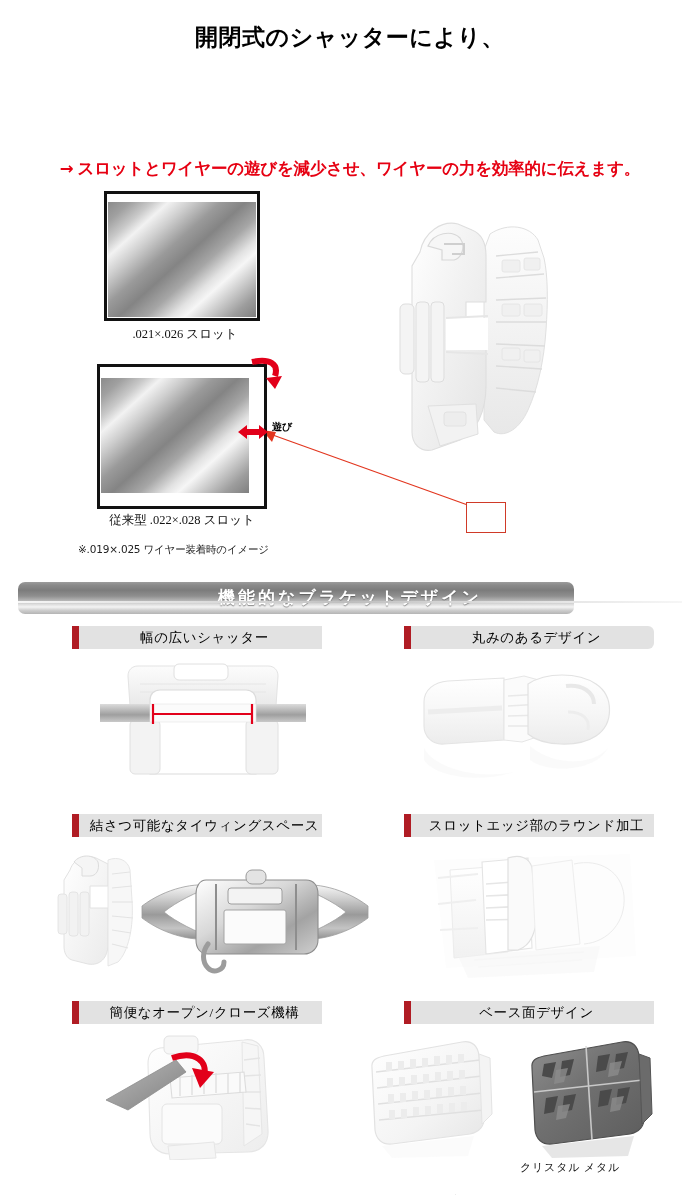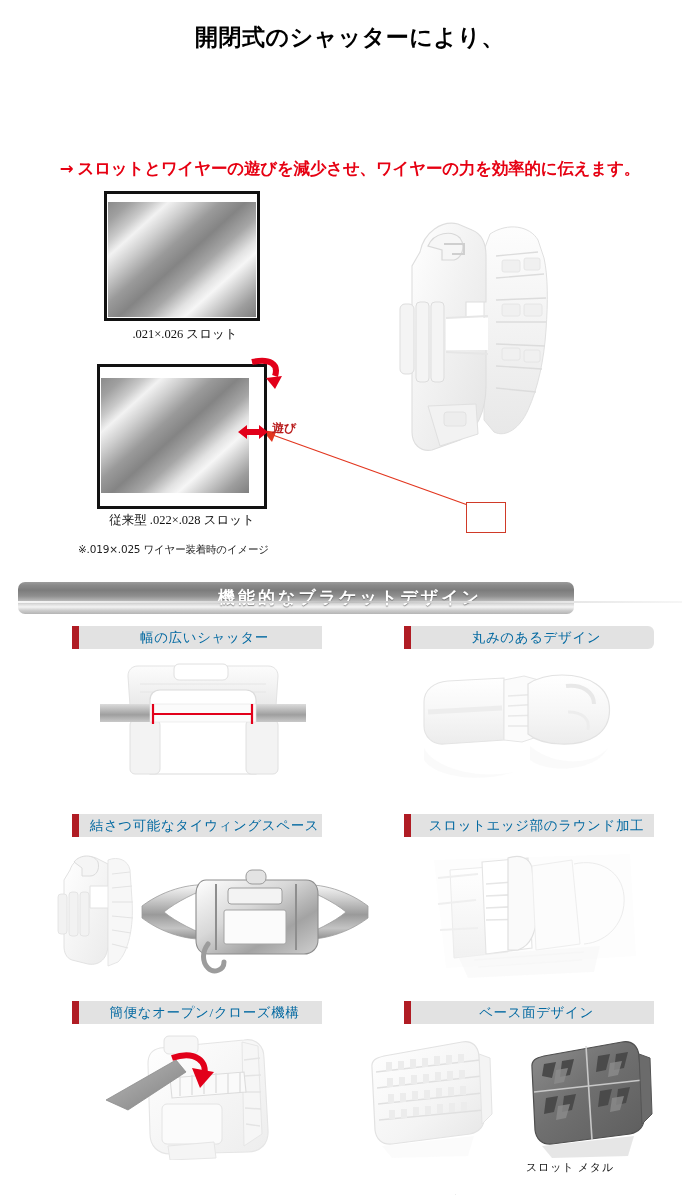"遊び" #play-label { color: #b91c1c -> #000000; font-size: 12px -> 10px }
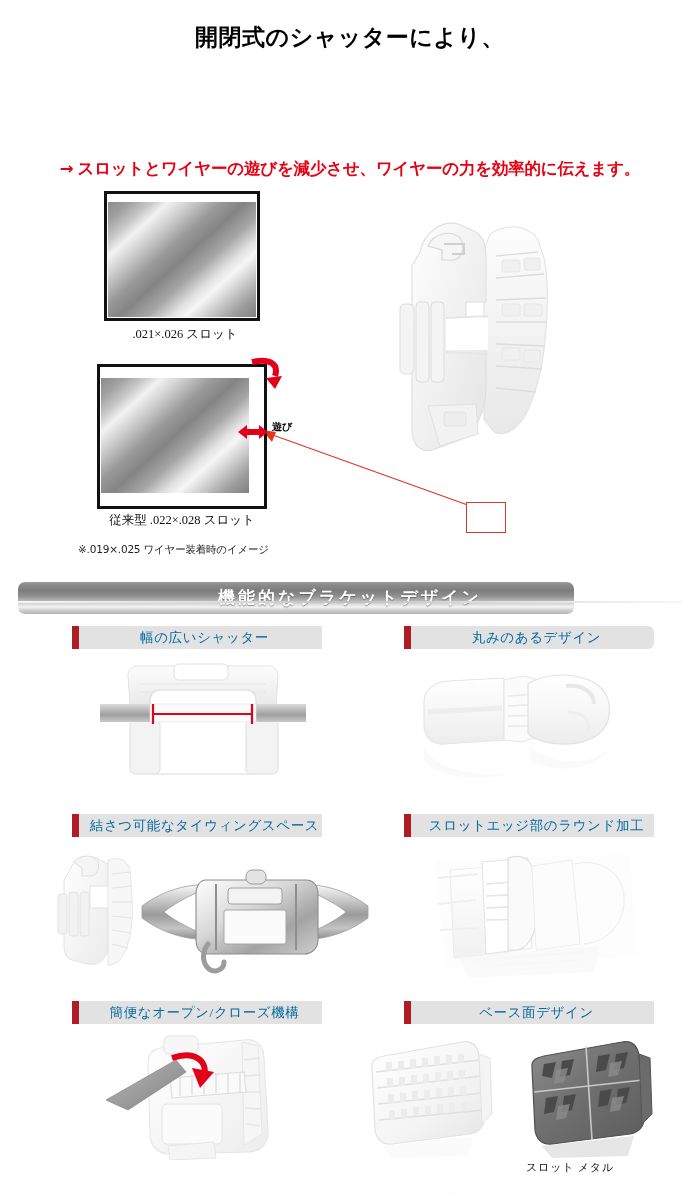"幅の広いシャッター" .feature-label .txt { color: #0369a1 -> #000000 }
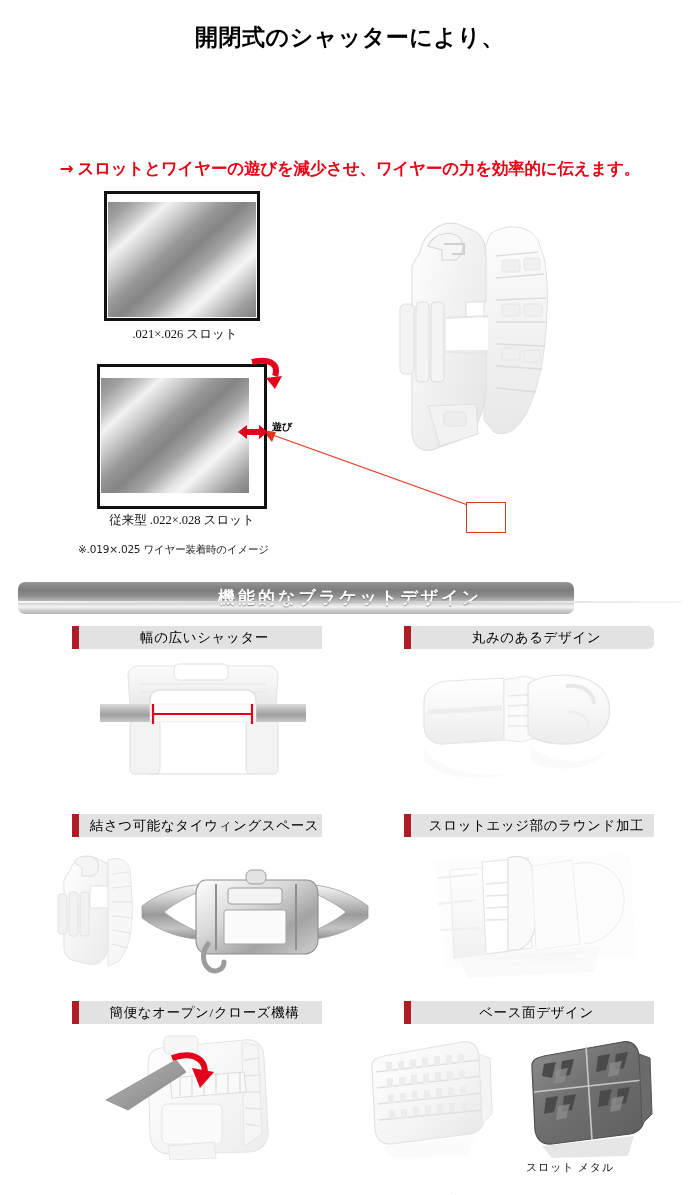"スロット メタル" div.caption-sm { text: スロット -> クリスタル }
